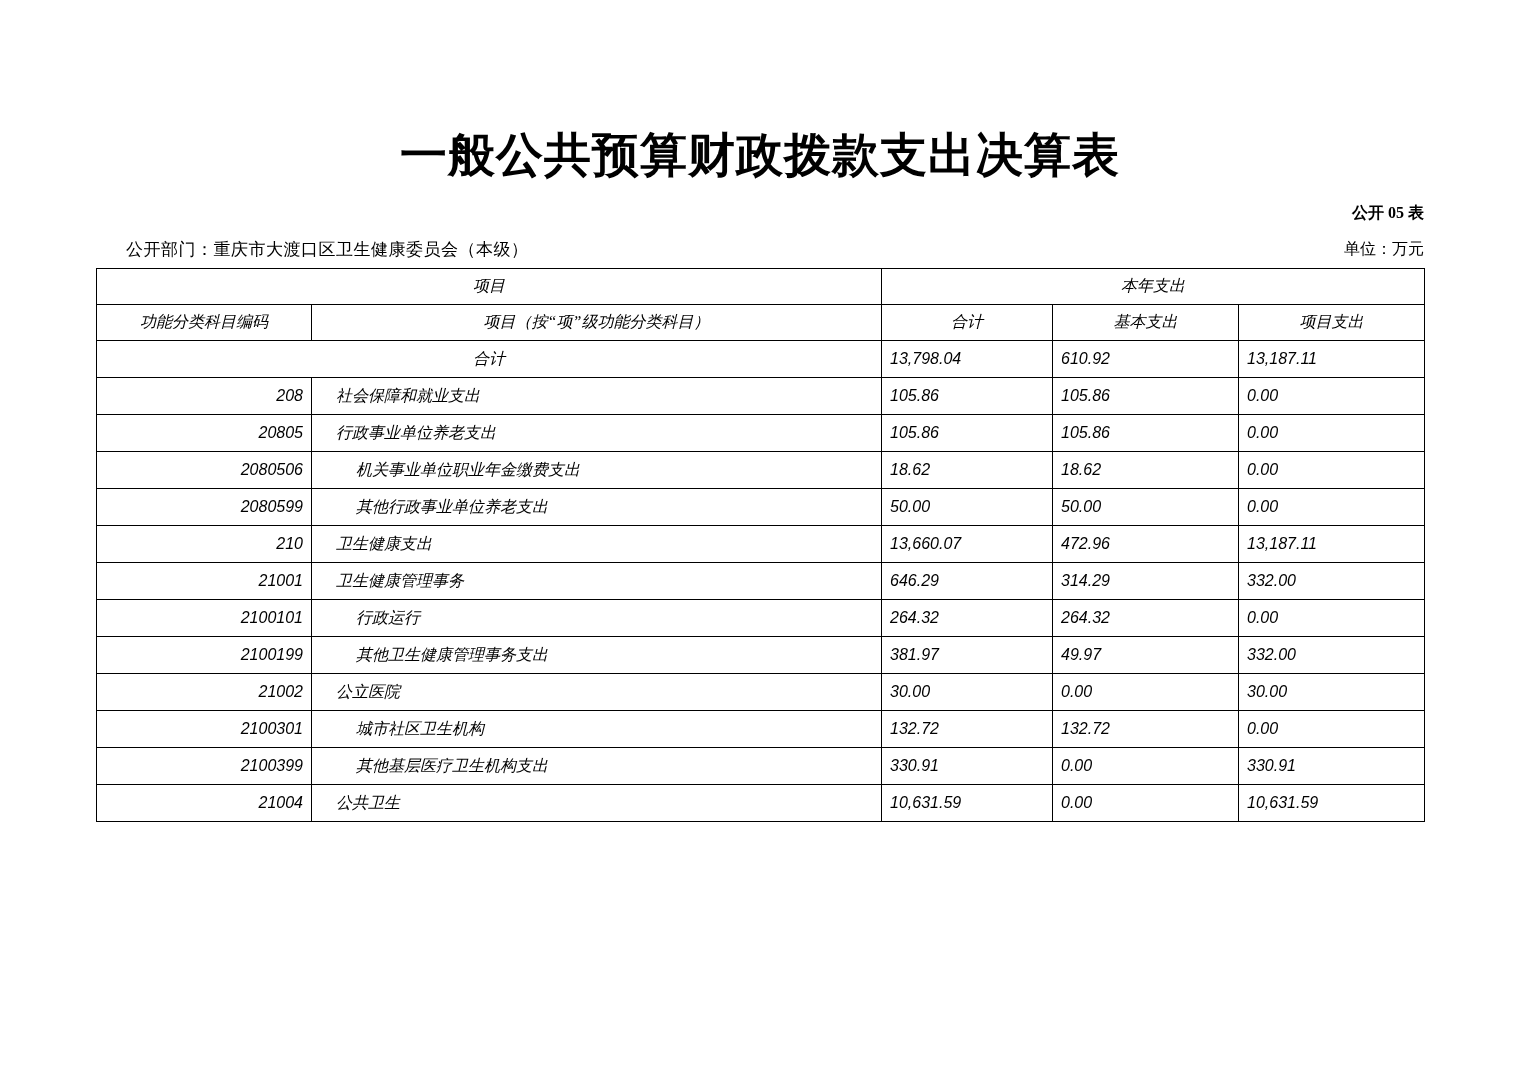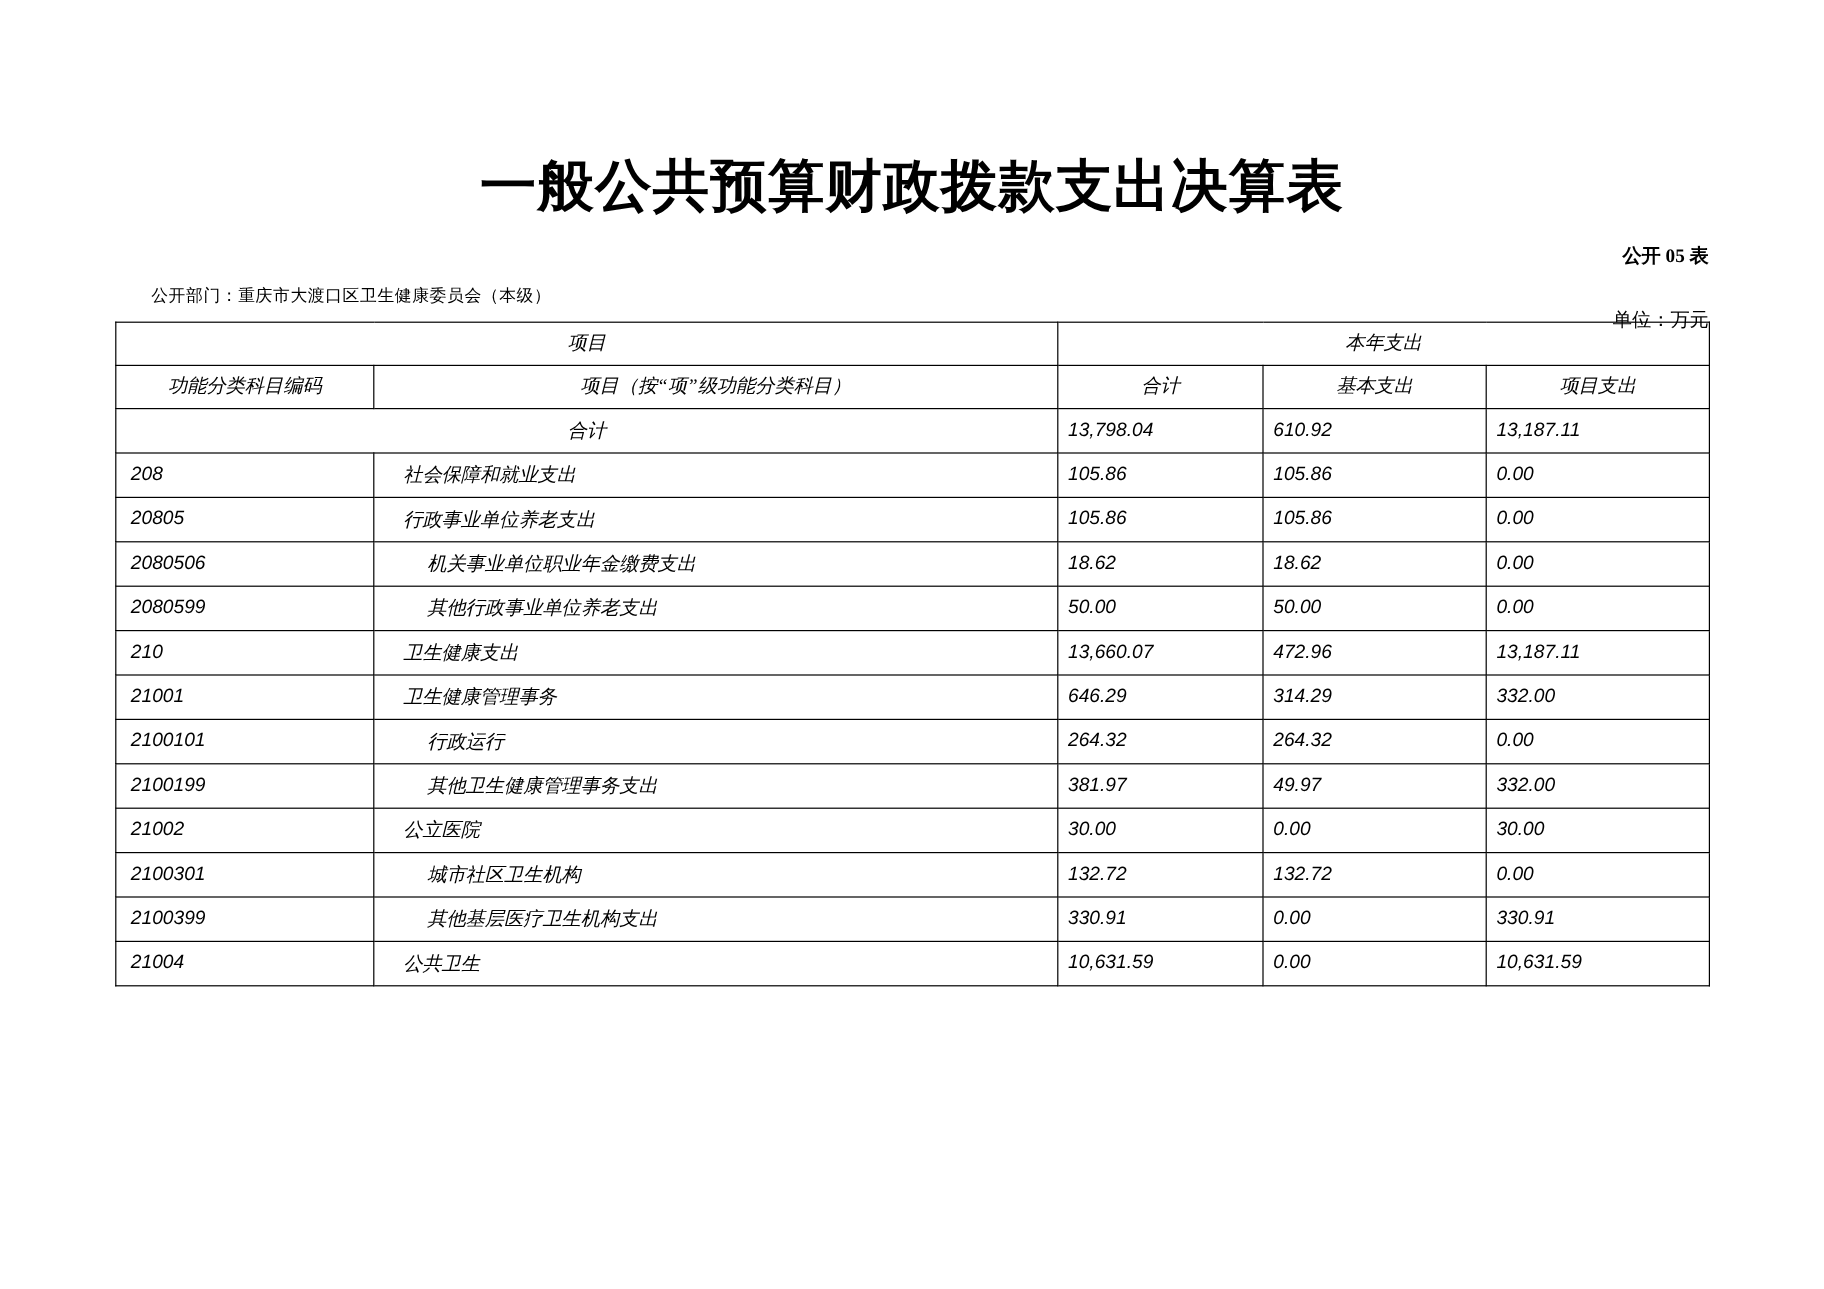"公开部门：重庆市大渡口区卫生健康委员会（本级）" .dept-line { font-size: 14px -> 17px }
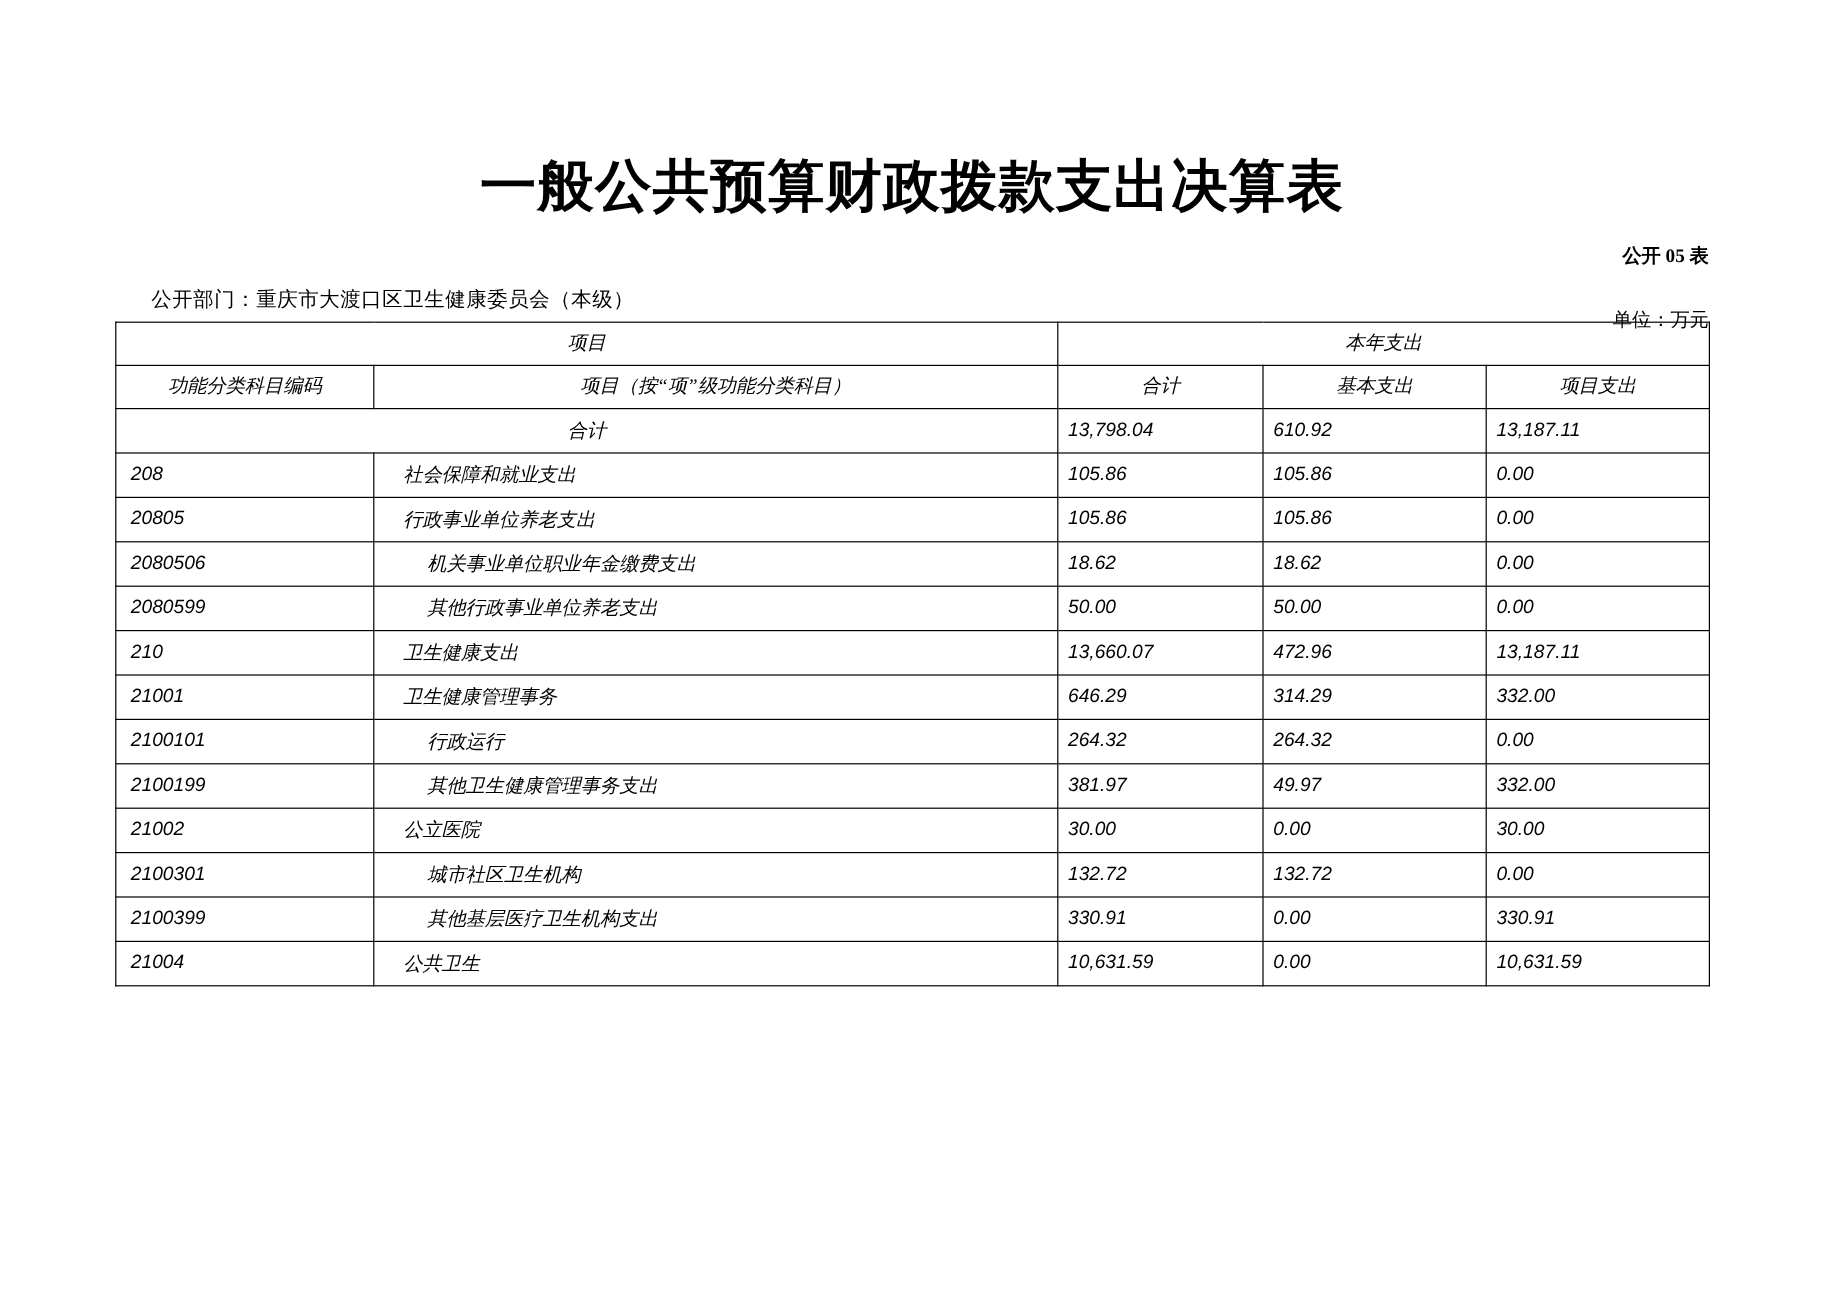"单位：万元" .meta-right.unit { top: 257px -> 239px }
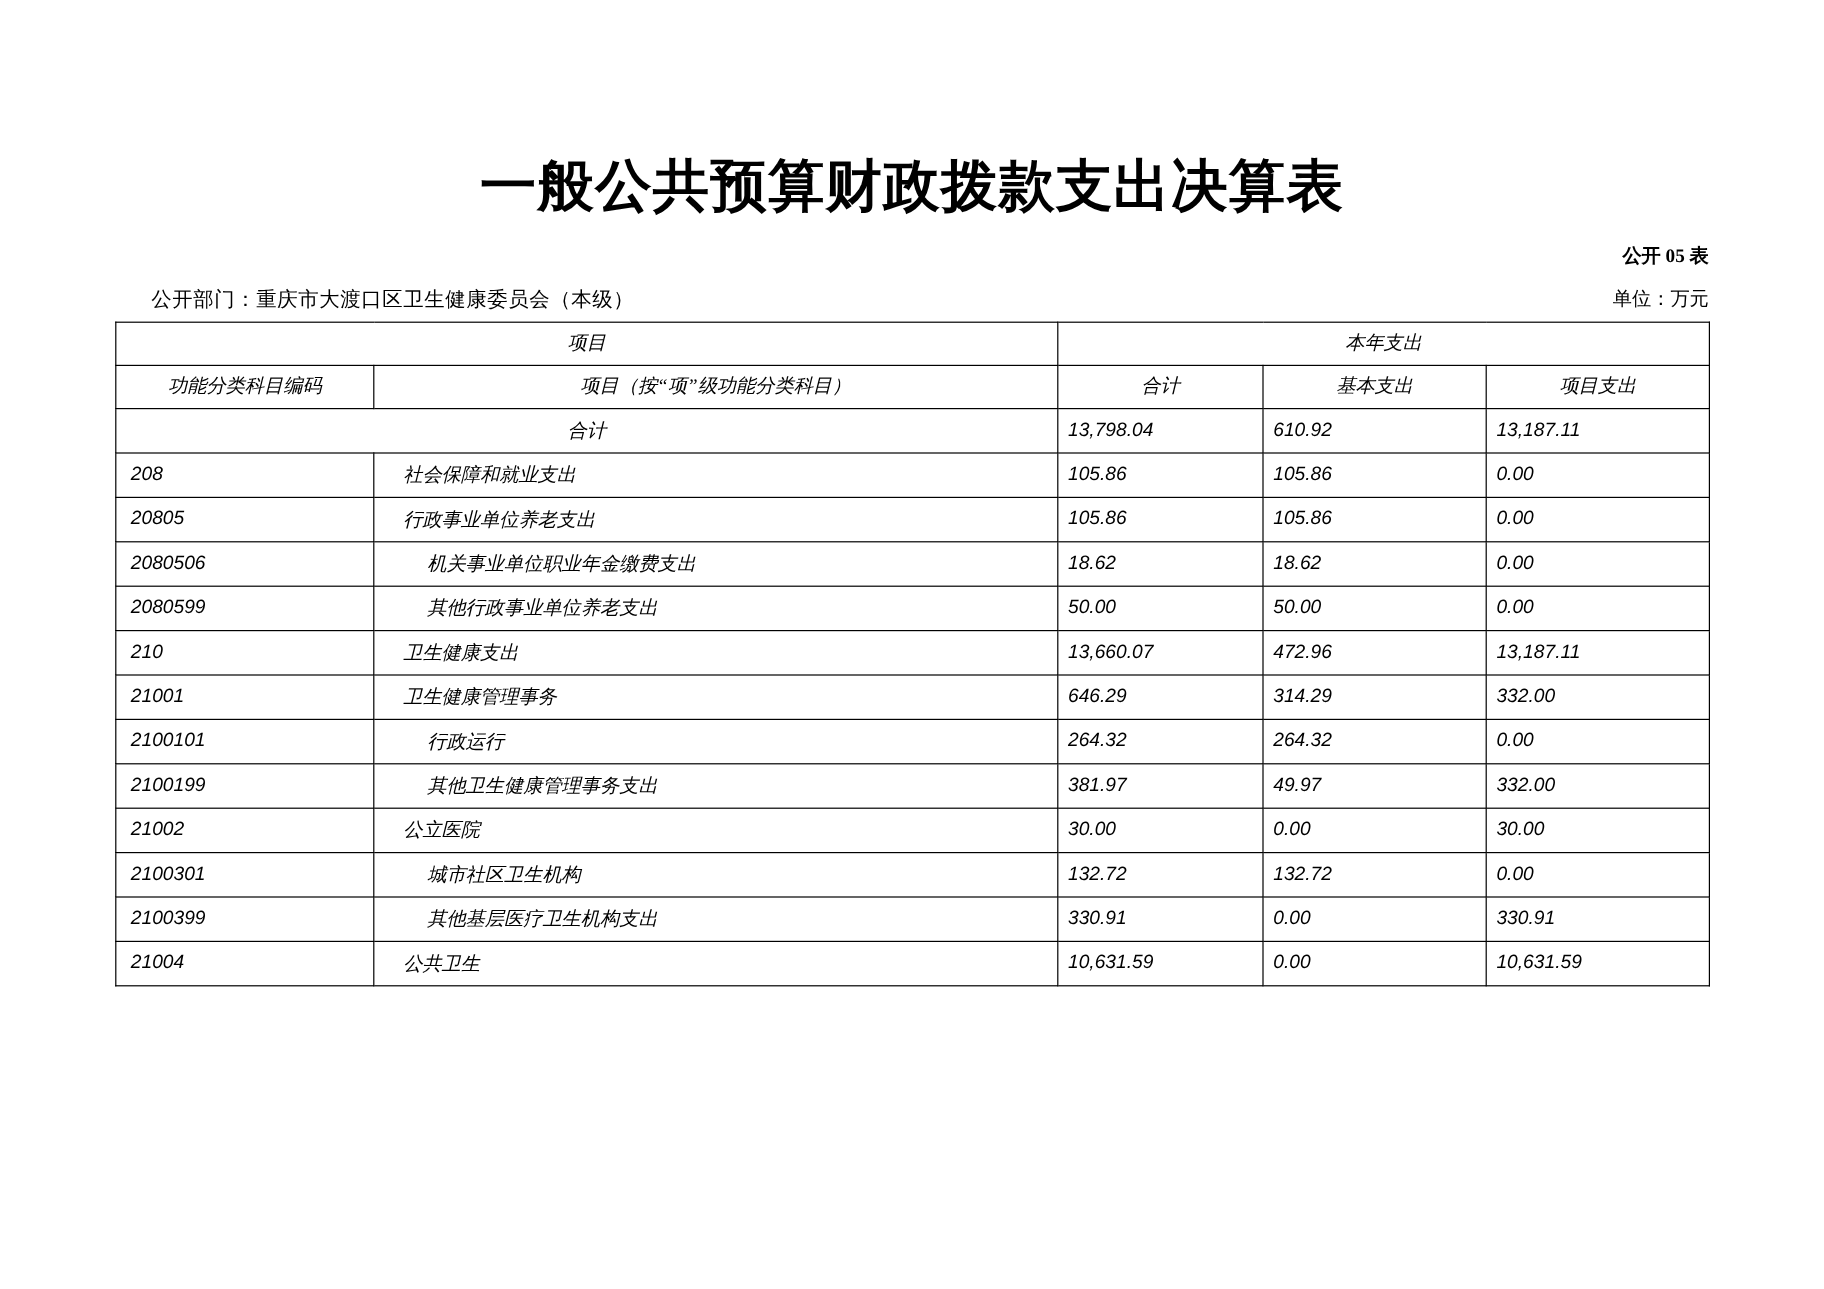"208" .code { text-align: left -> right }
